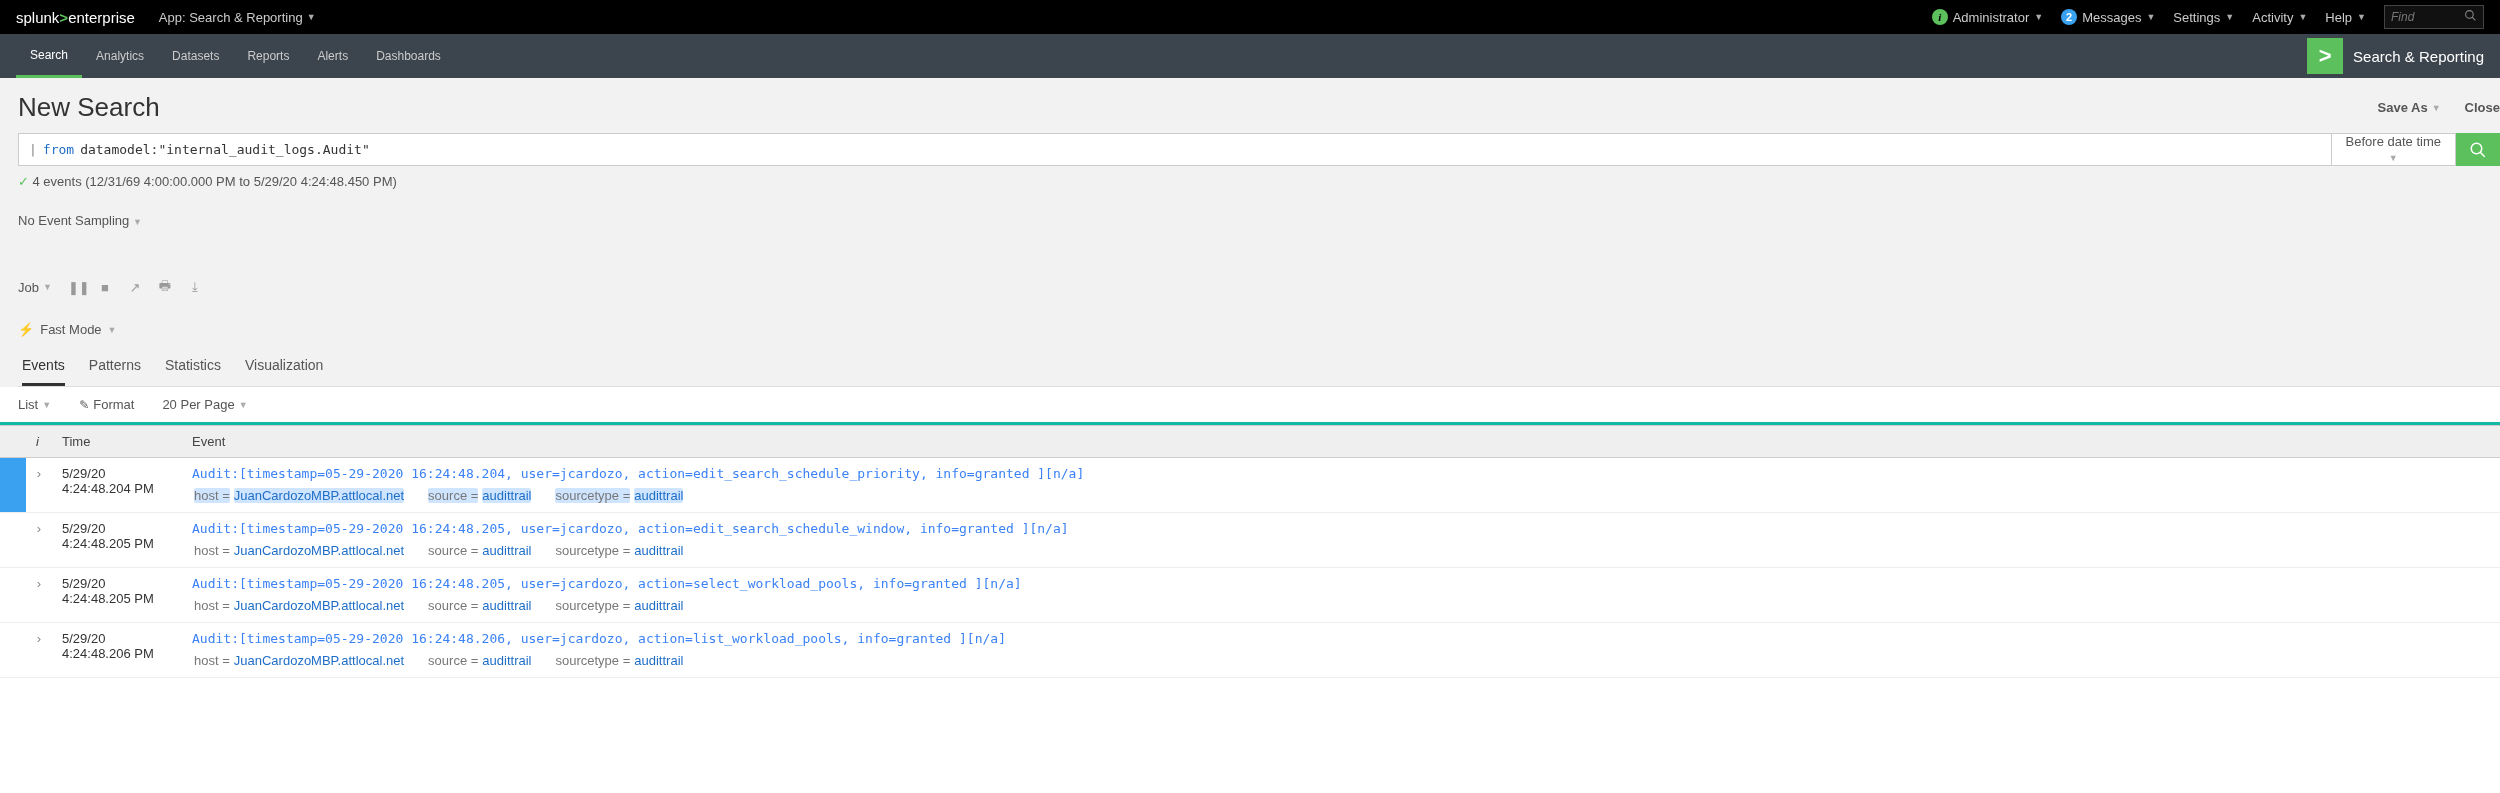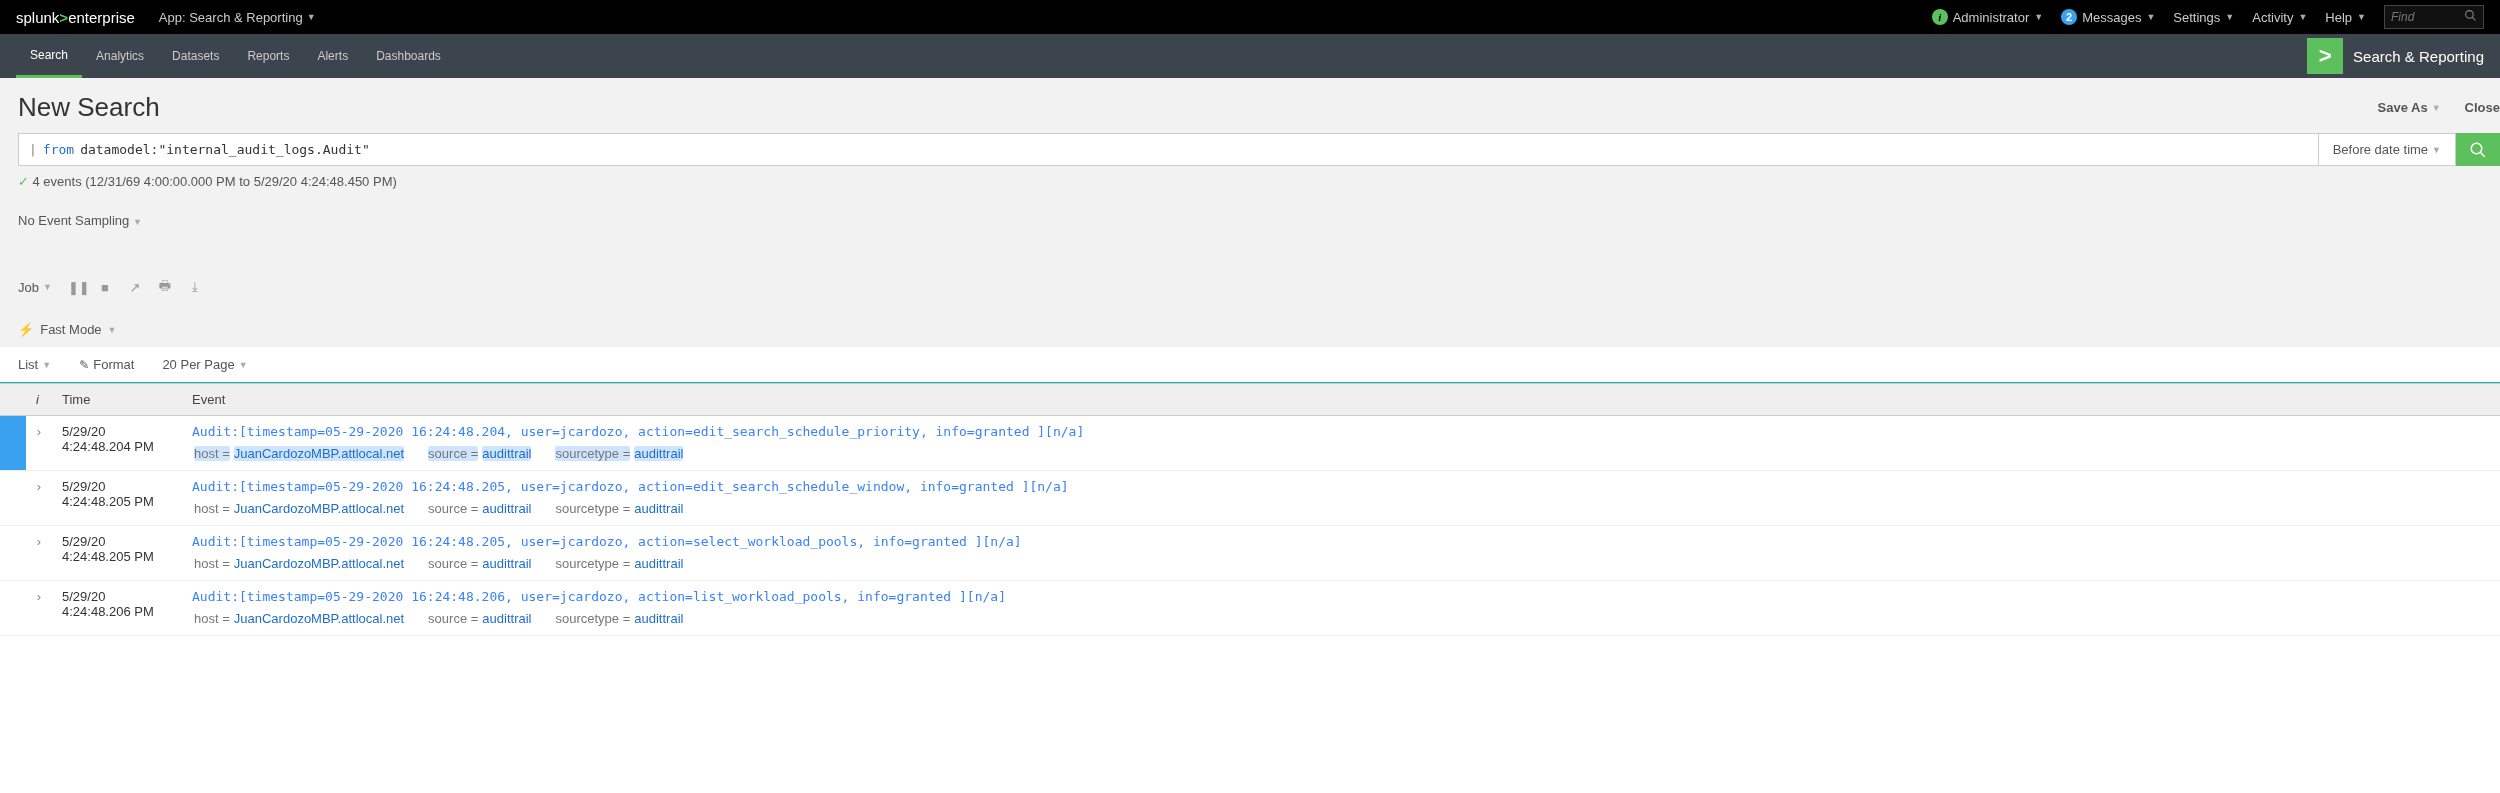"Before date time" .timepicker { flex-direction: none -> column }
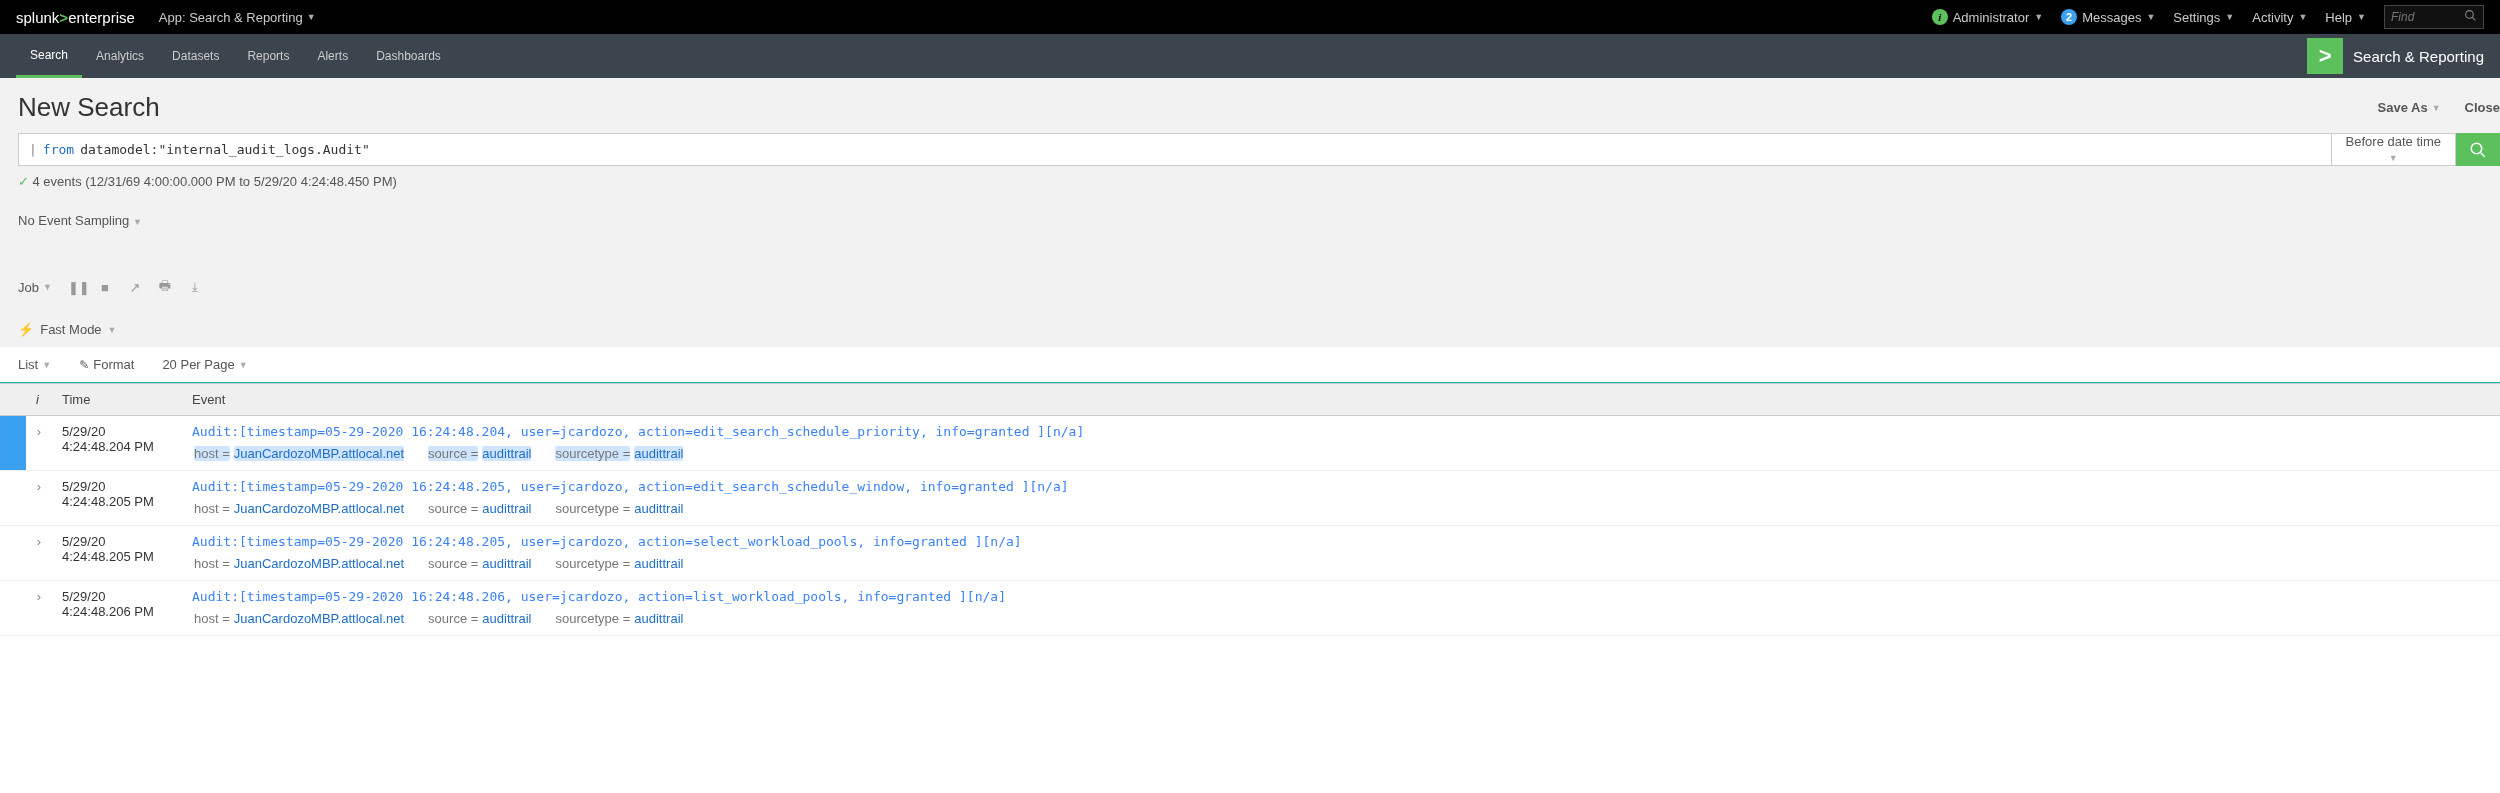"Events" div.tabs { html: none -> <div> <div>Events</div> <div>Patterns</div> <div>Statistics</div> <div>Visualization</div> </div> }
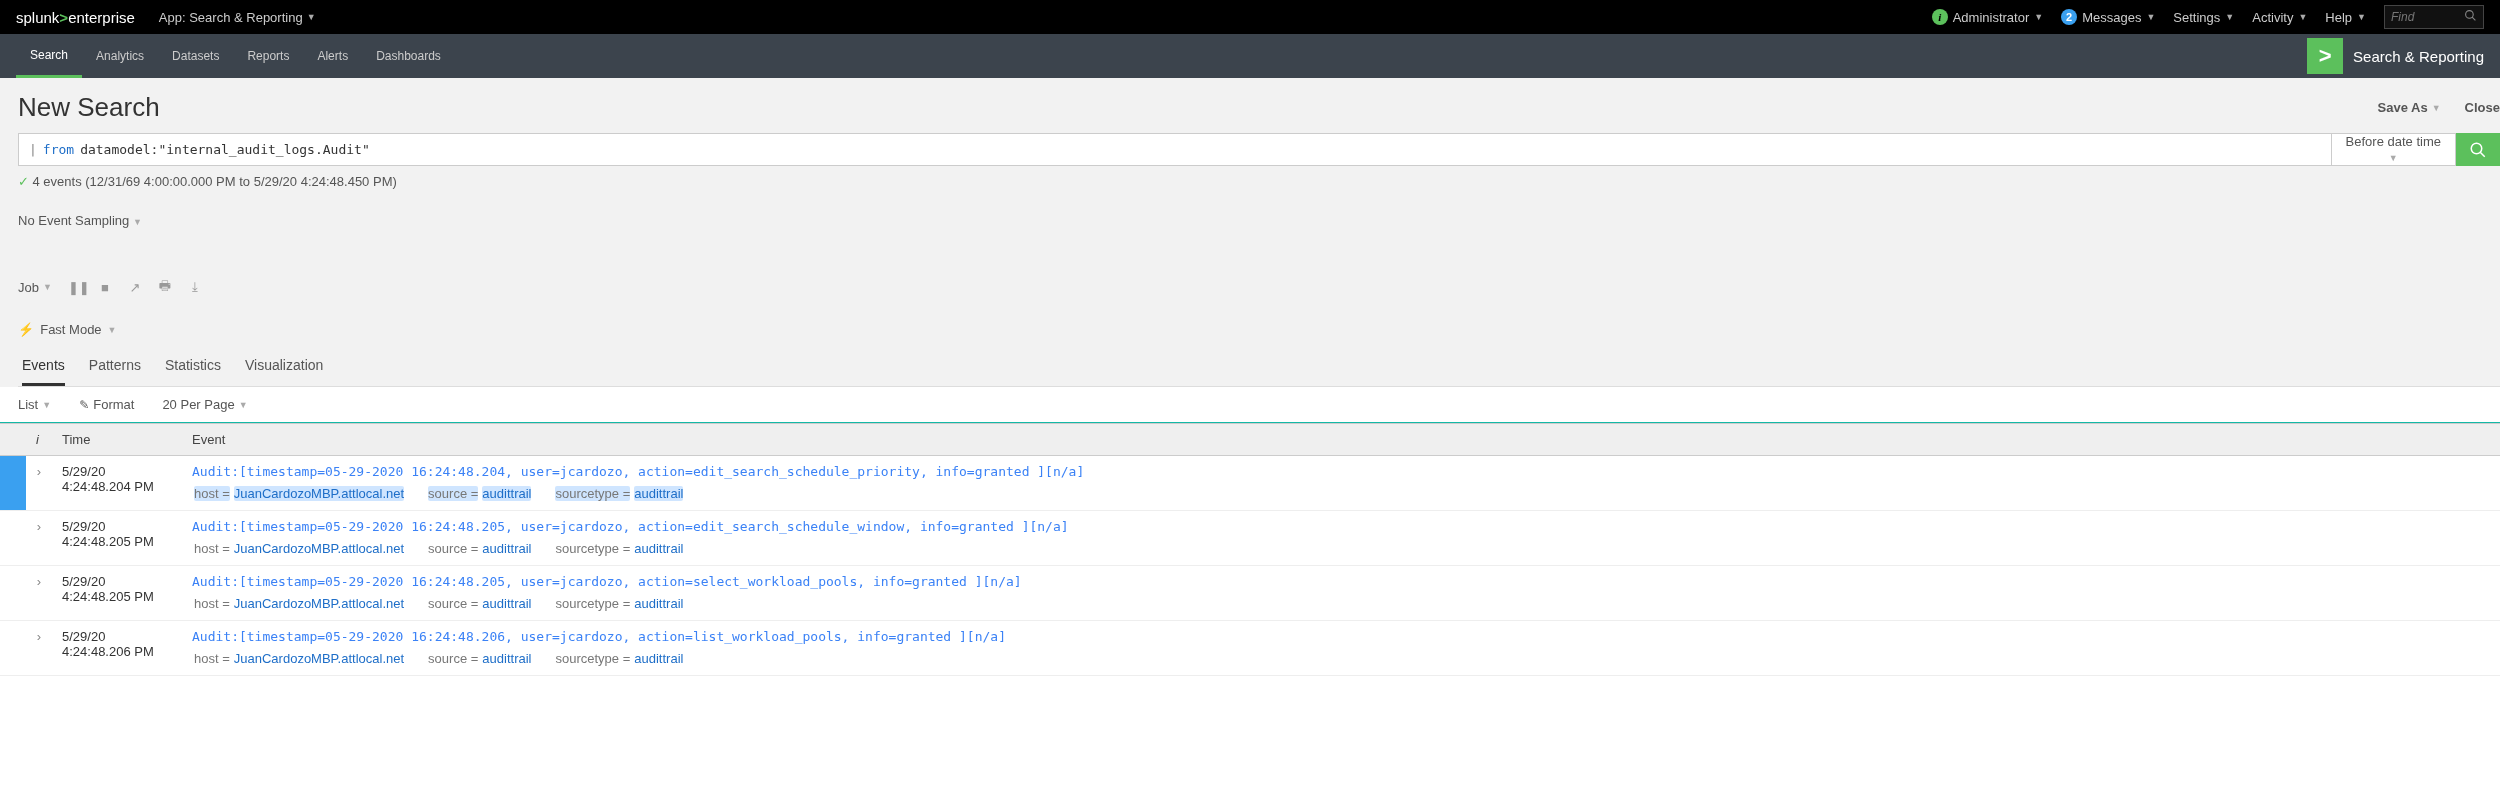"List" .listbar { border-bottom: 1px solid #14b8a6 -> 3px solid #14b8a6 }
